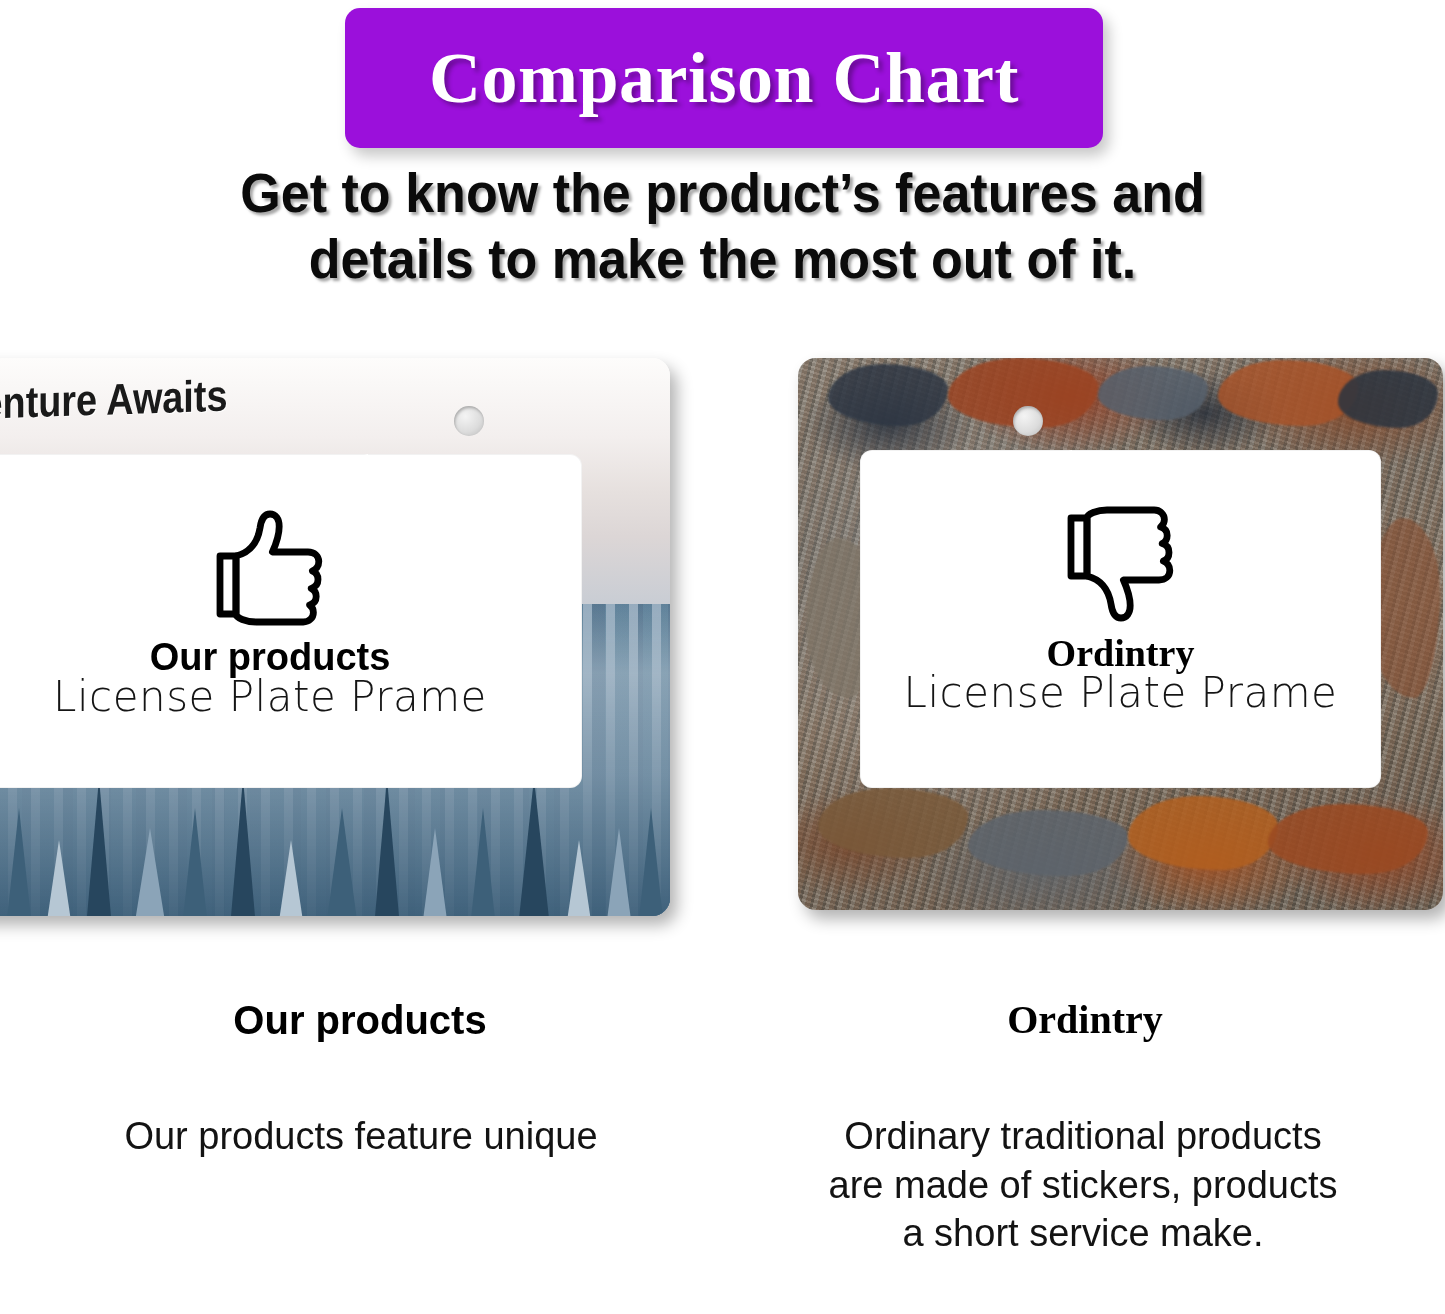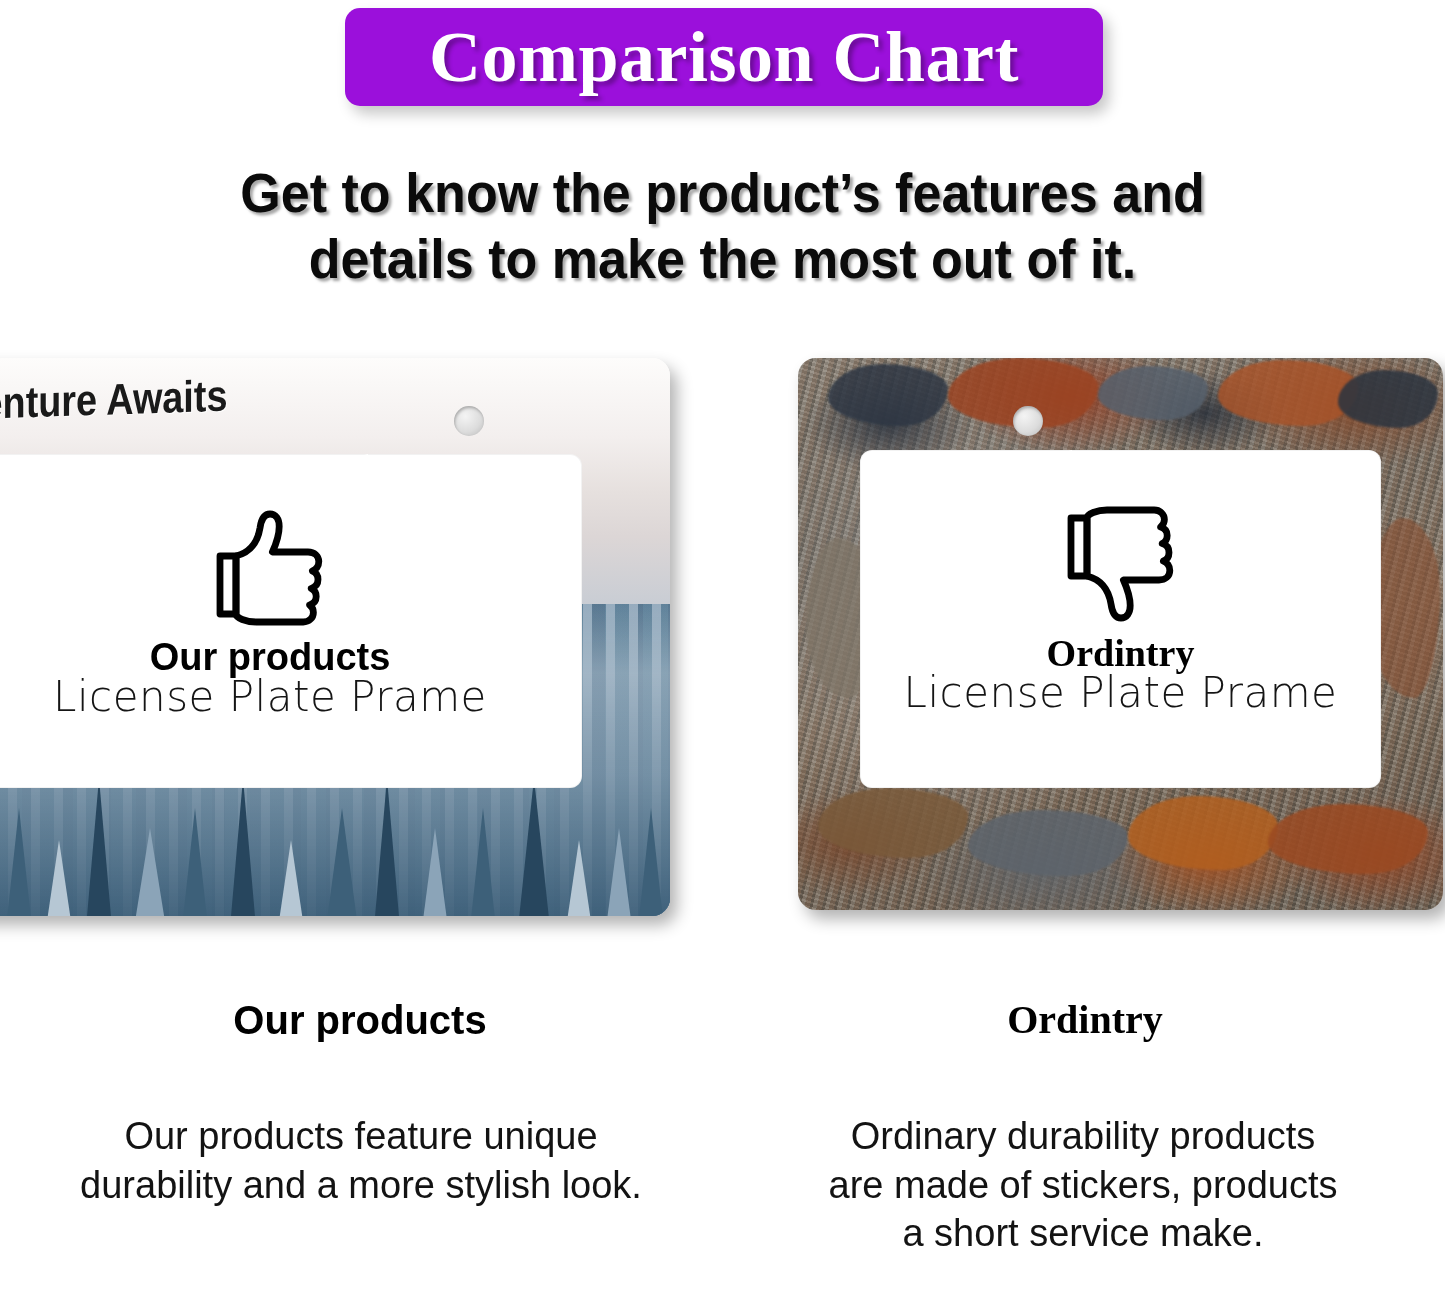"Comparison Chart" #title-banner { height: 98px -> 140px }
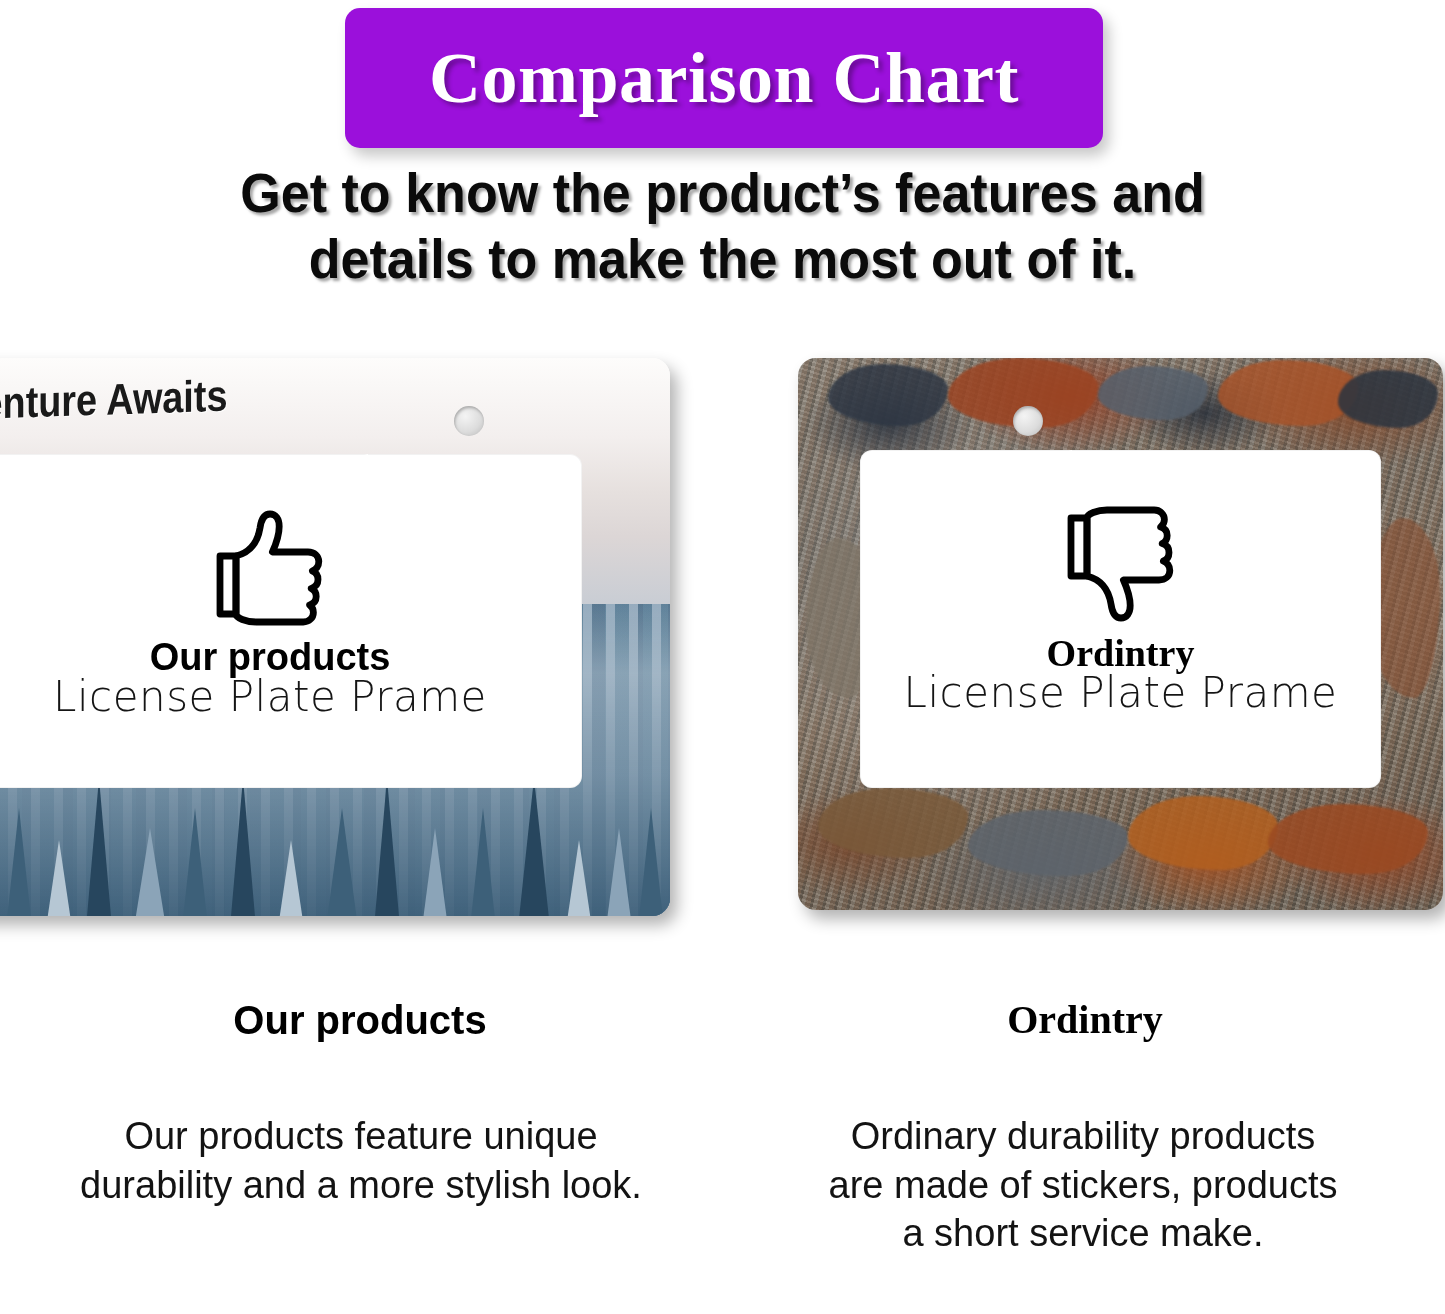"Ordinary durability products" span.body-line { text: durability -> traditional }
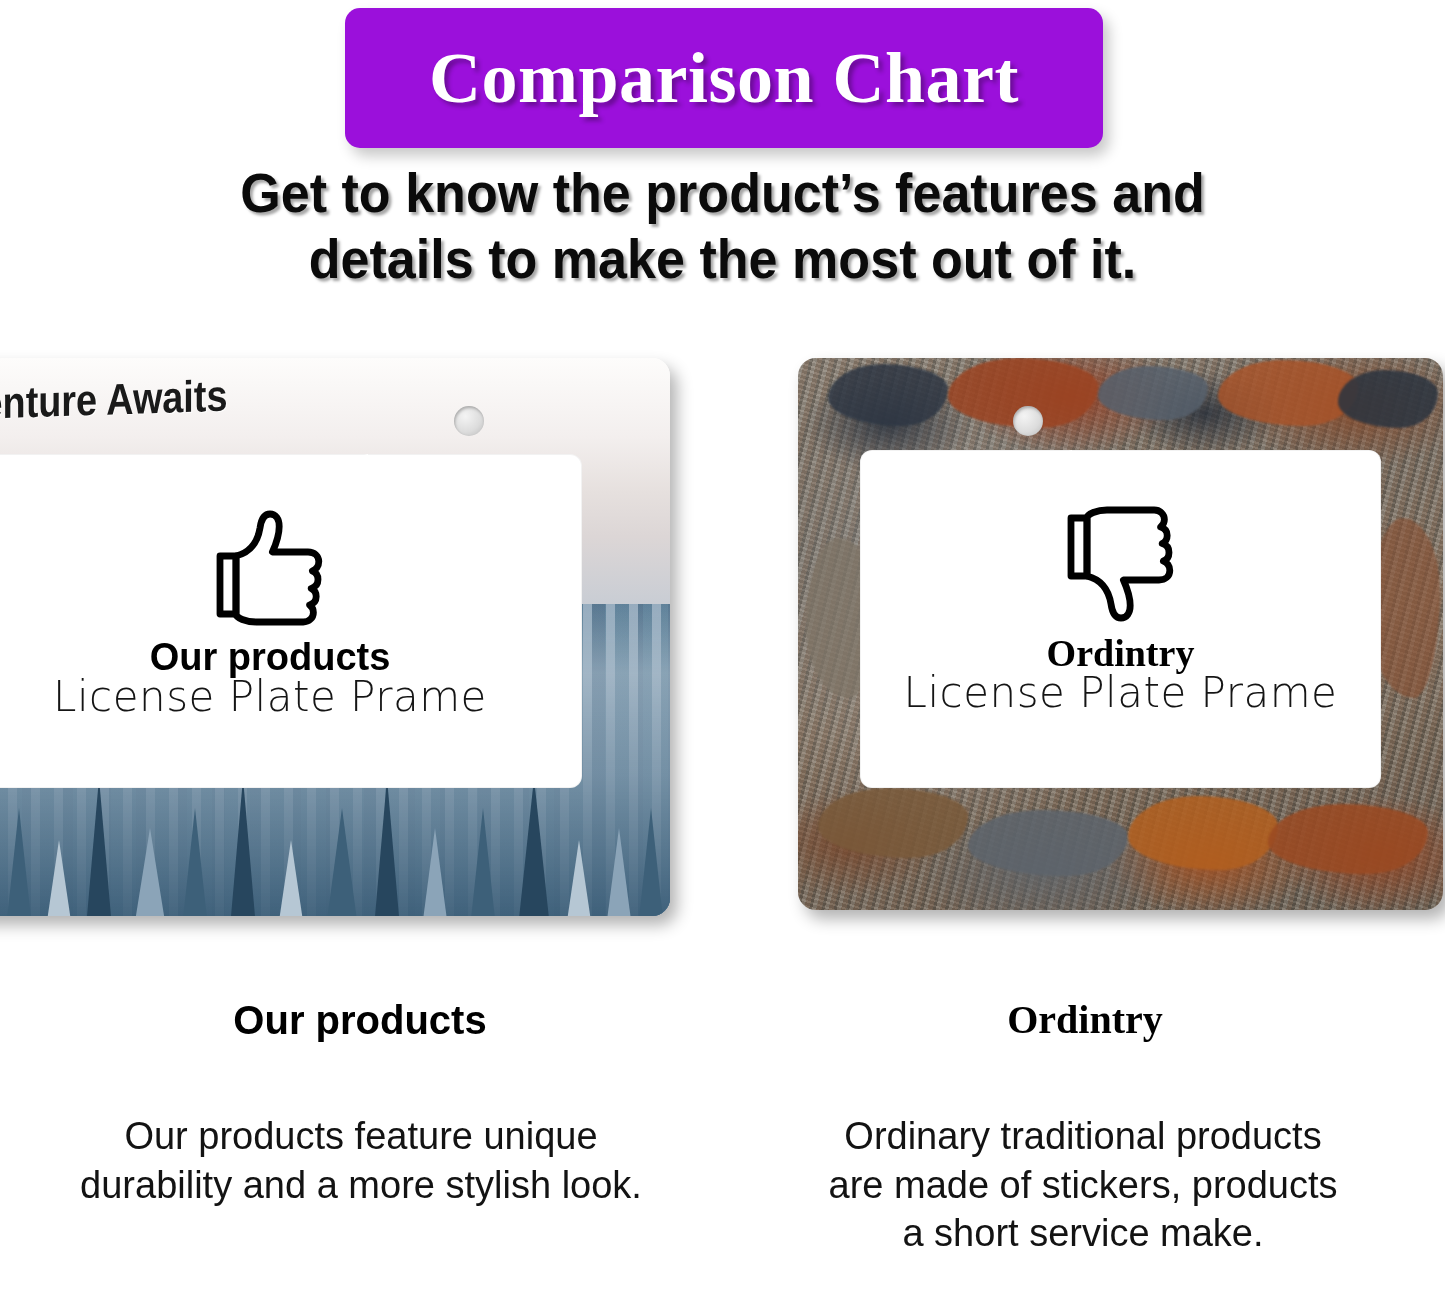"durability and a more stylish" span.body-line { html: <span>durability and a more stylish look.</span> -> none }
